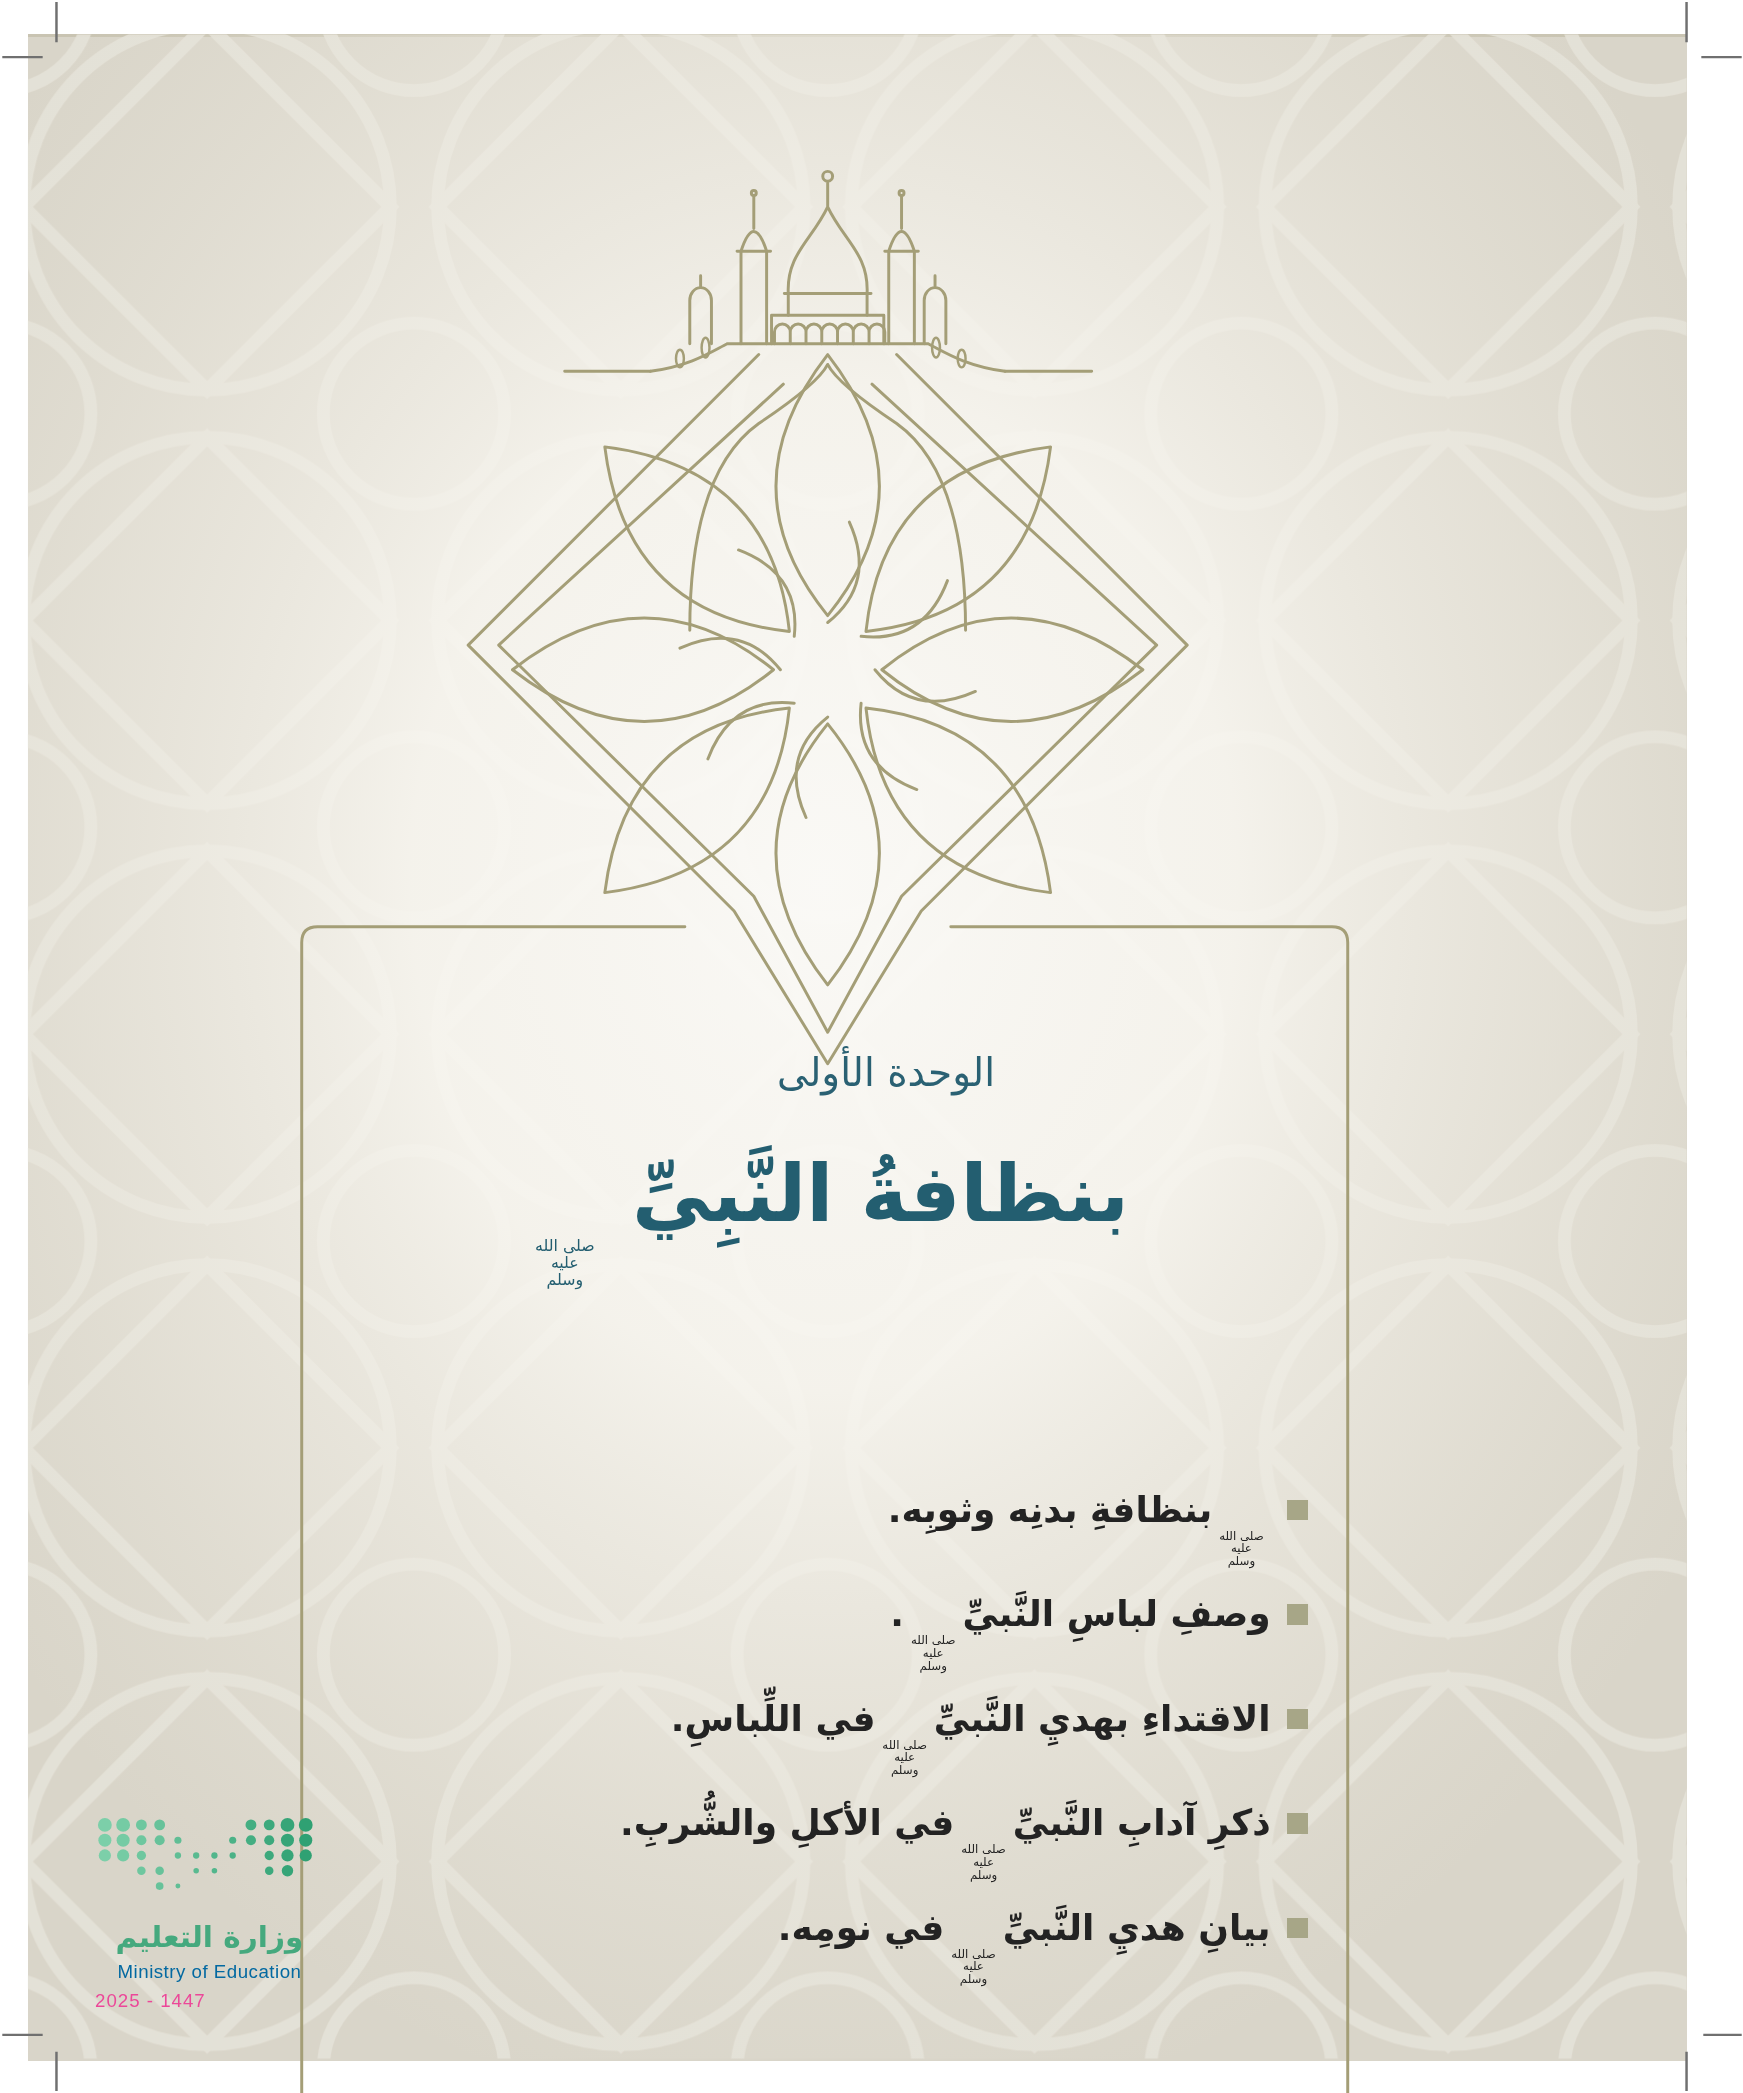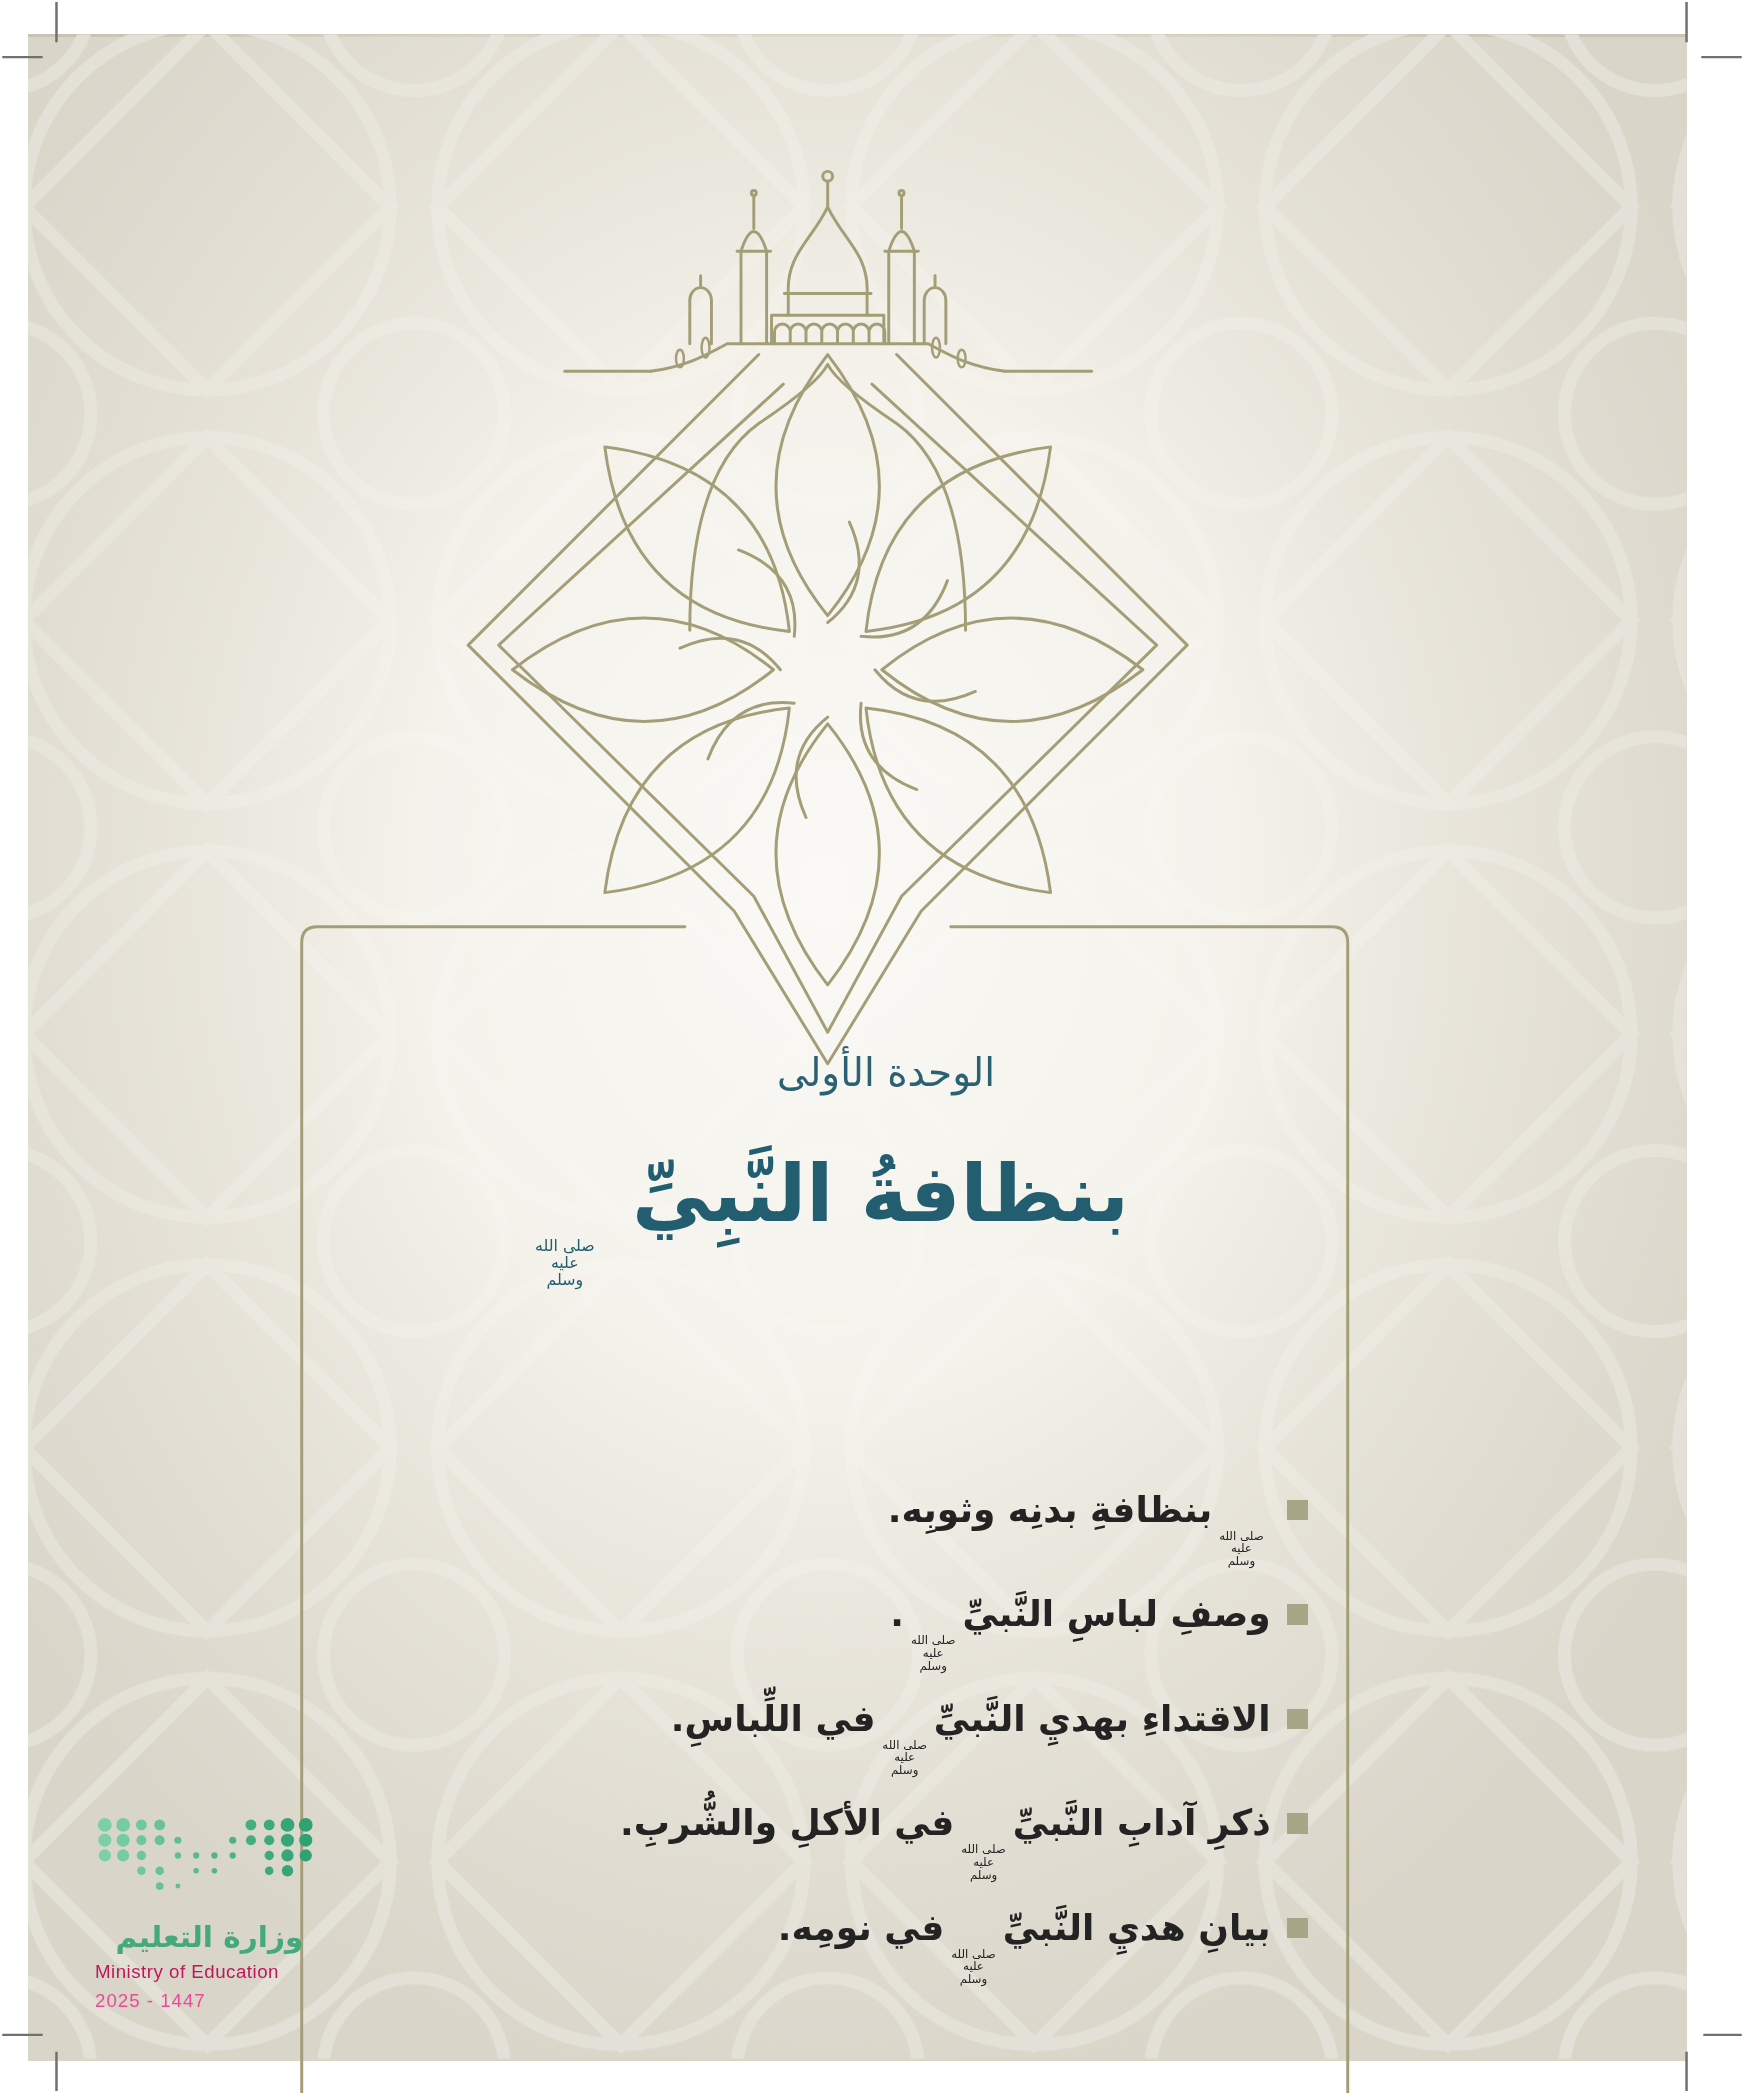"Ministry of Education" .ministry-en { color: #be185d -> #0369a1; text-align: none -> center }
